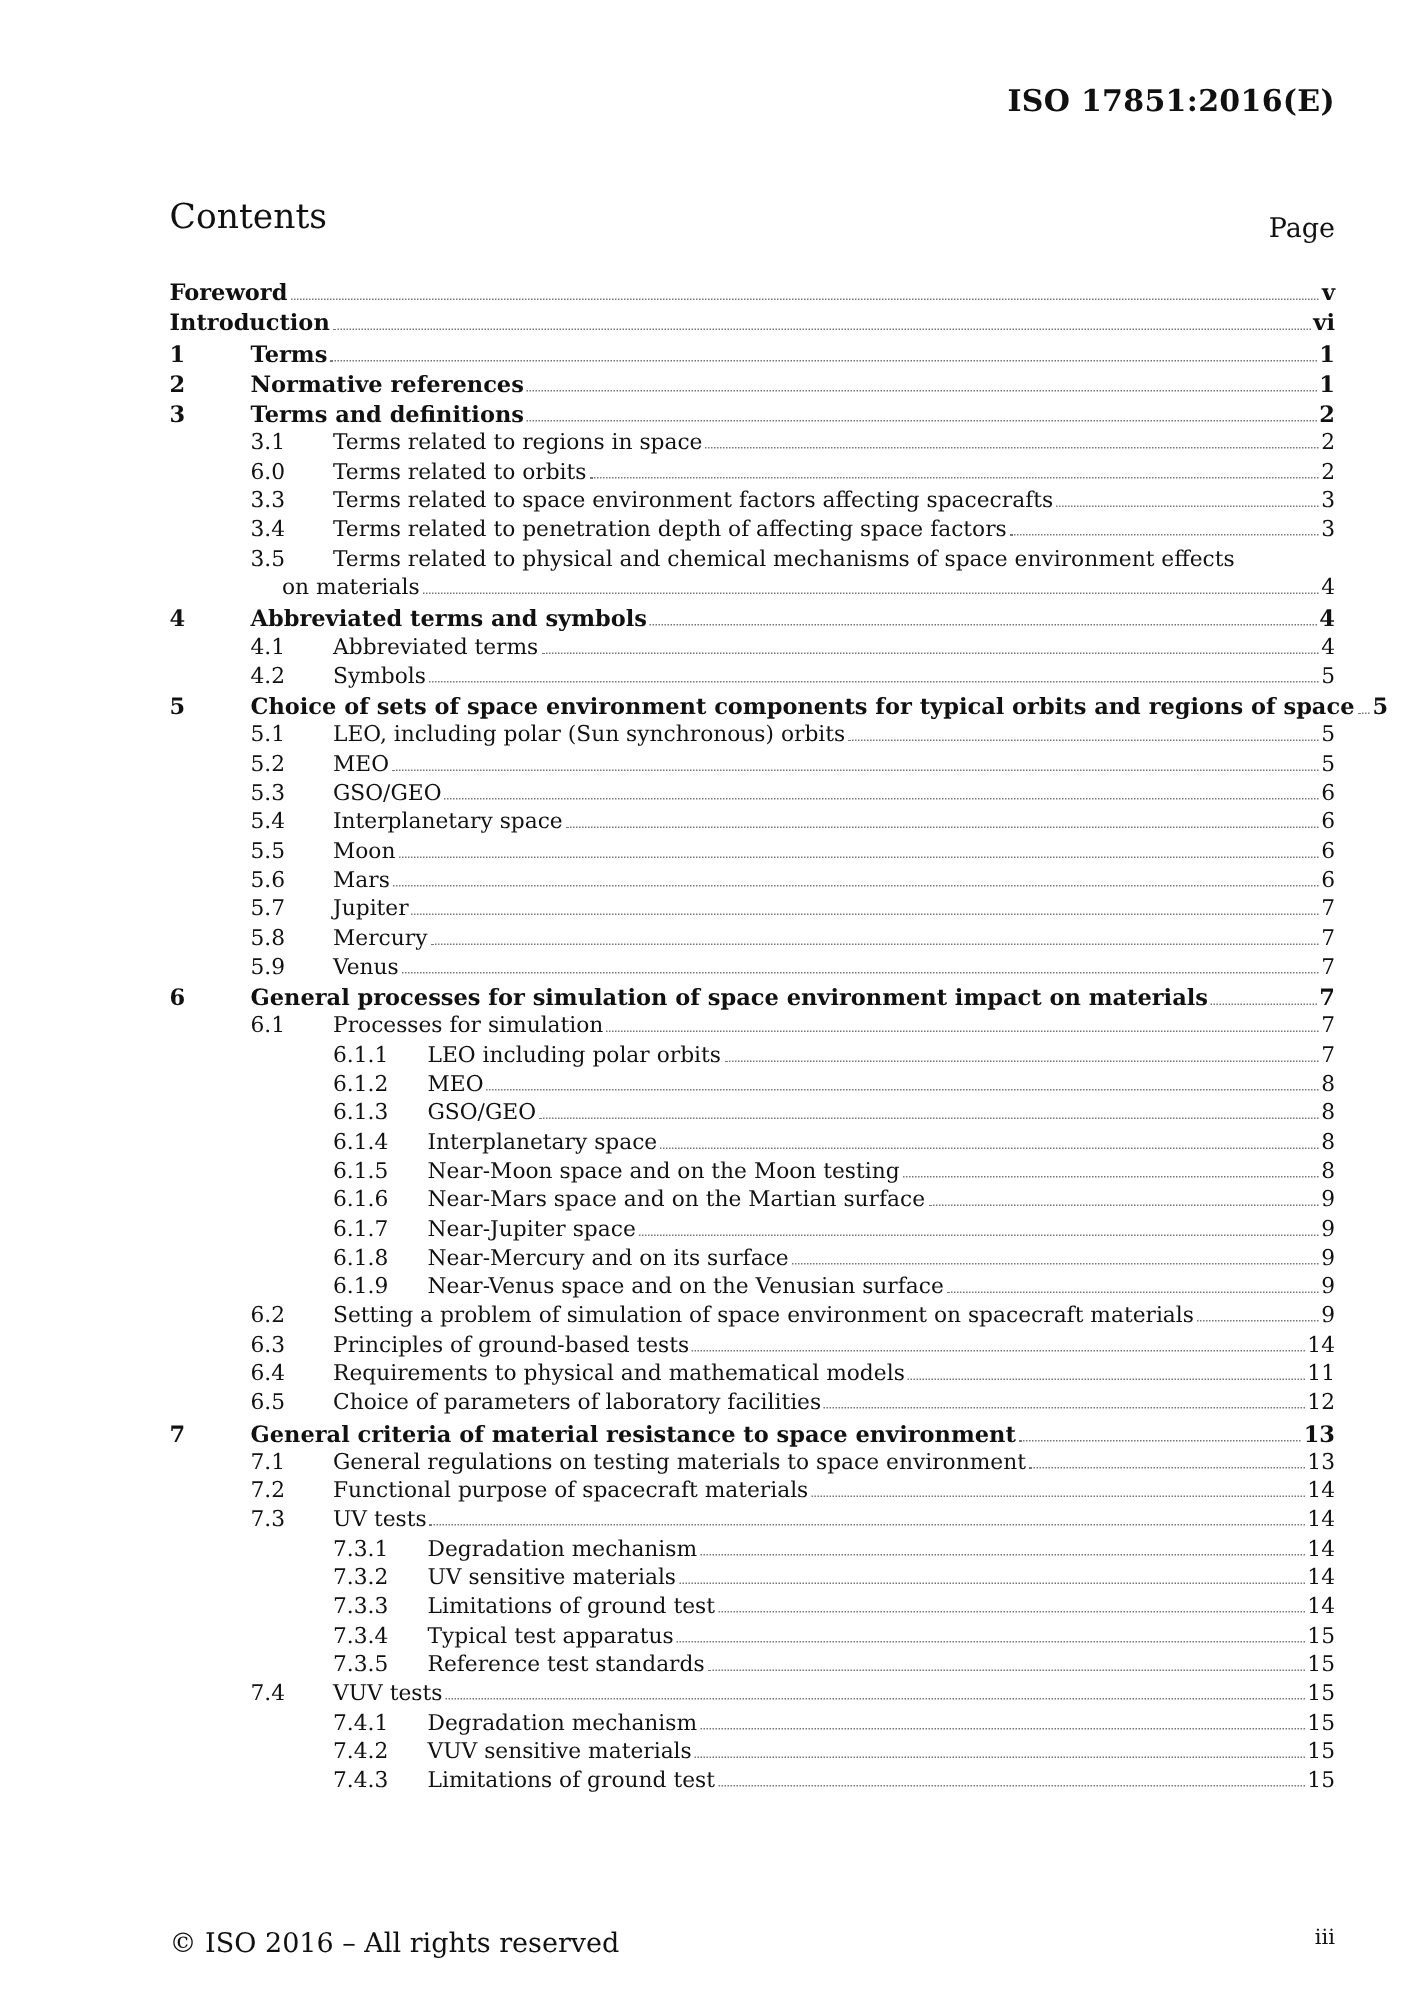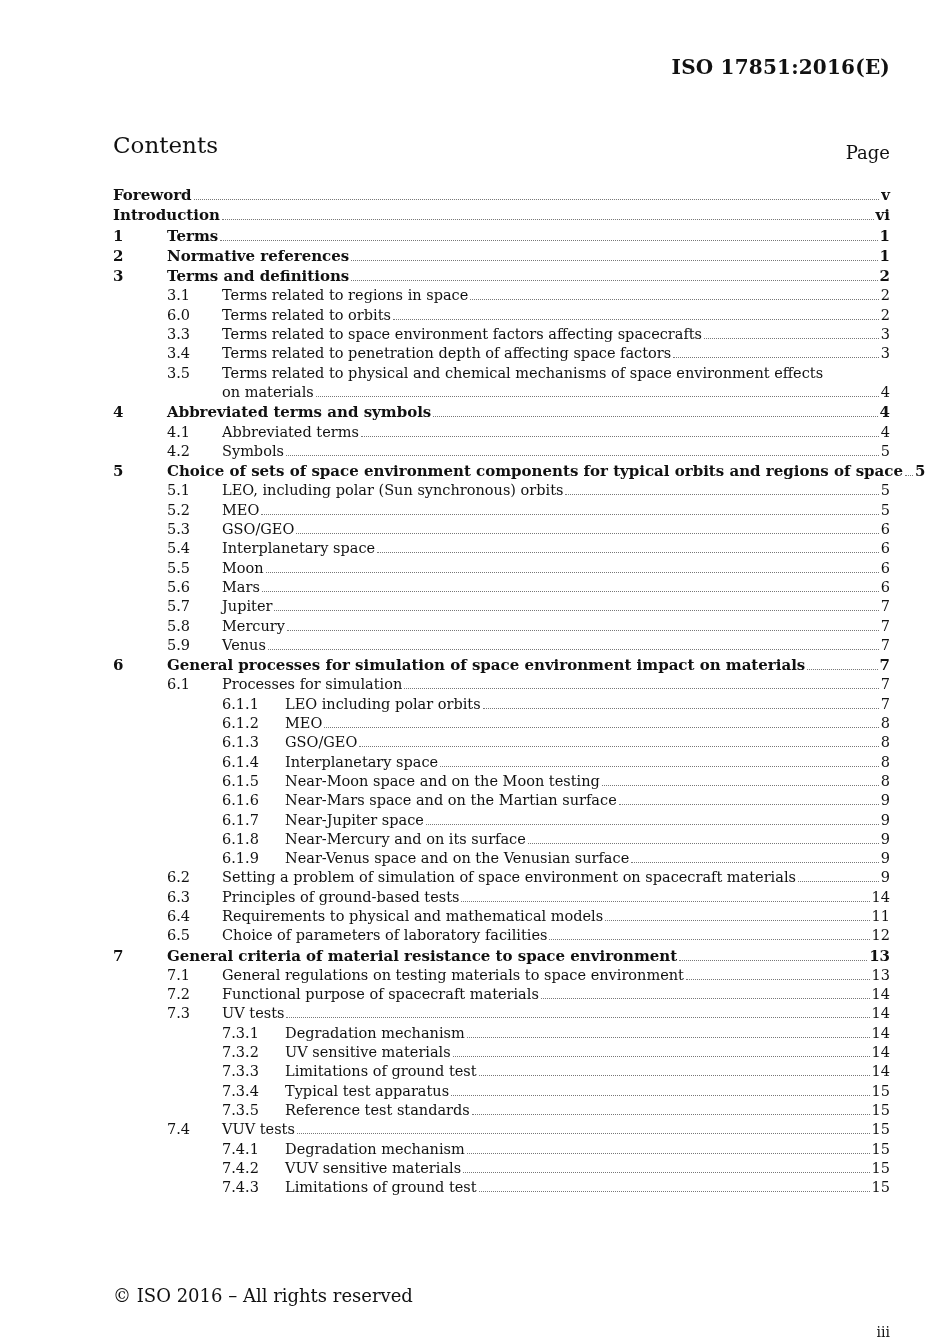"on materials" .row.cont .text-wrap { margin-left: 109px -> 75px }
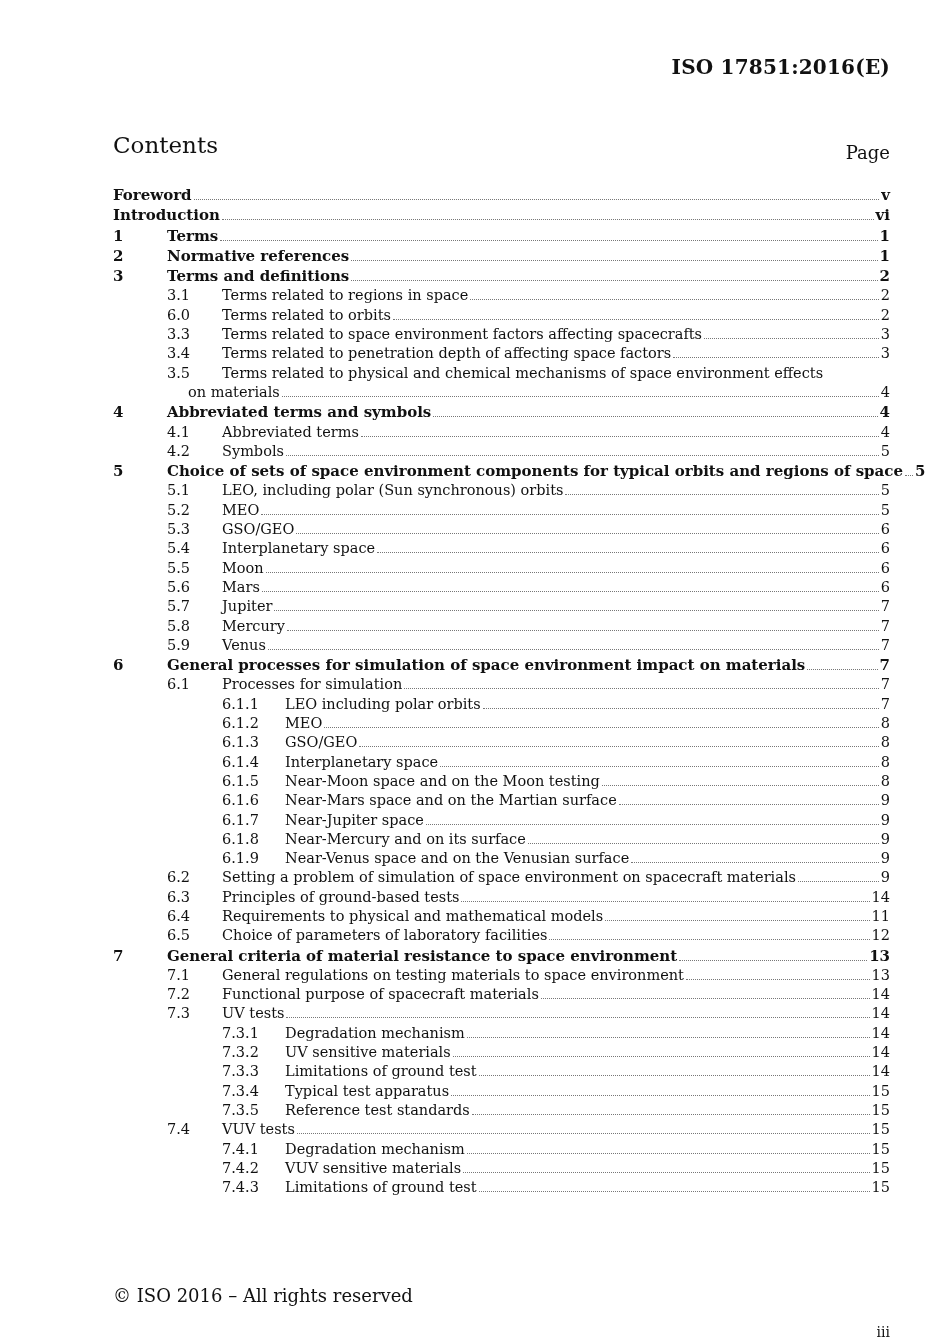"iii" .footer-right { margin-top: 40px -> none }
